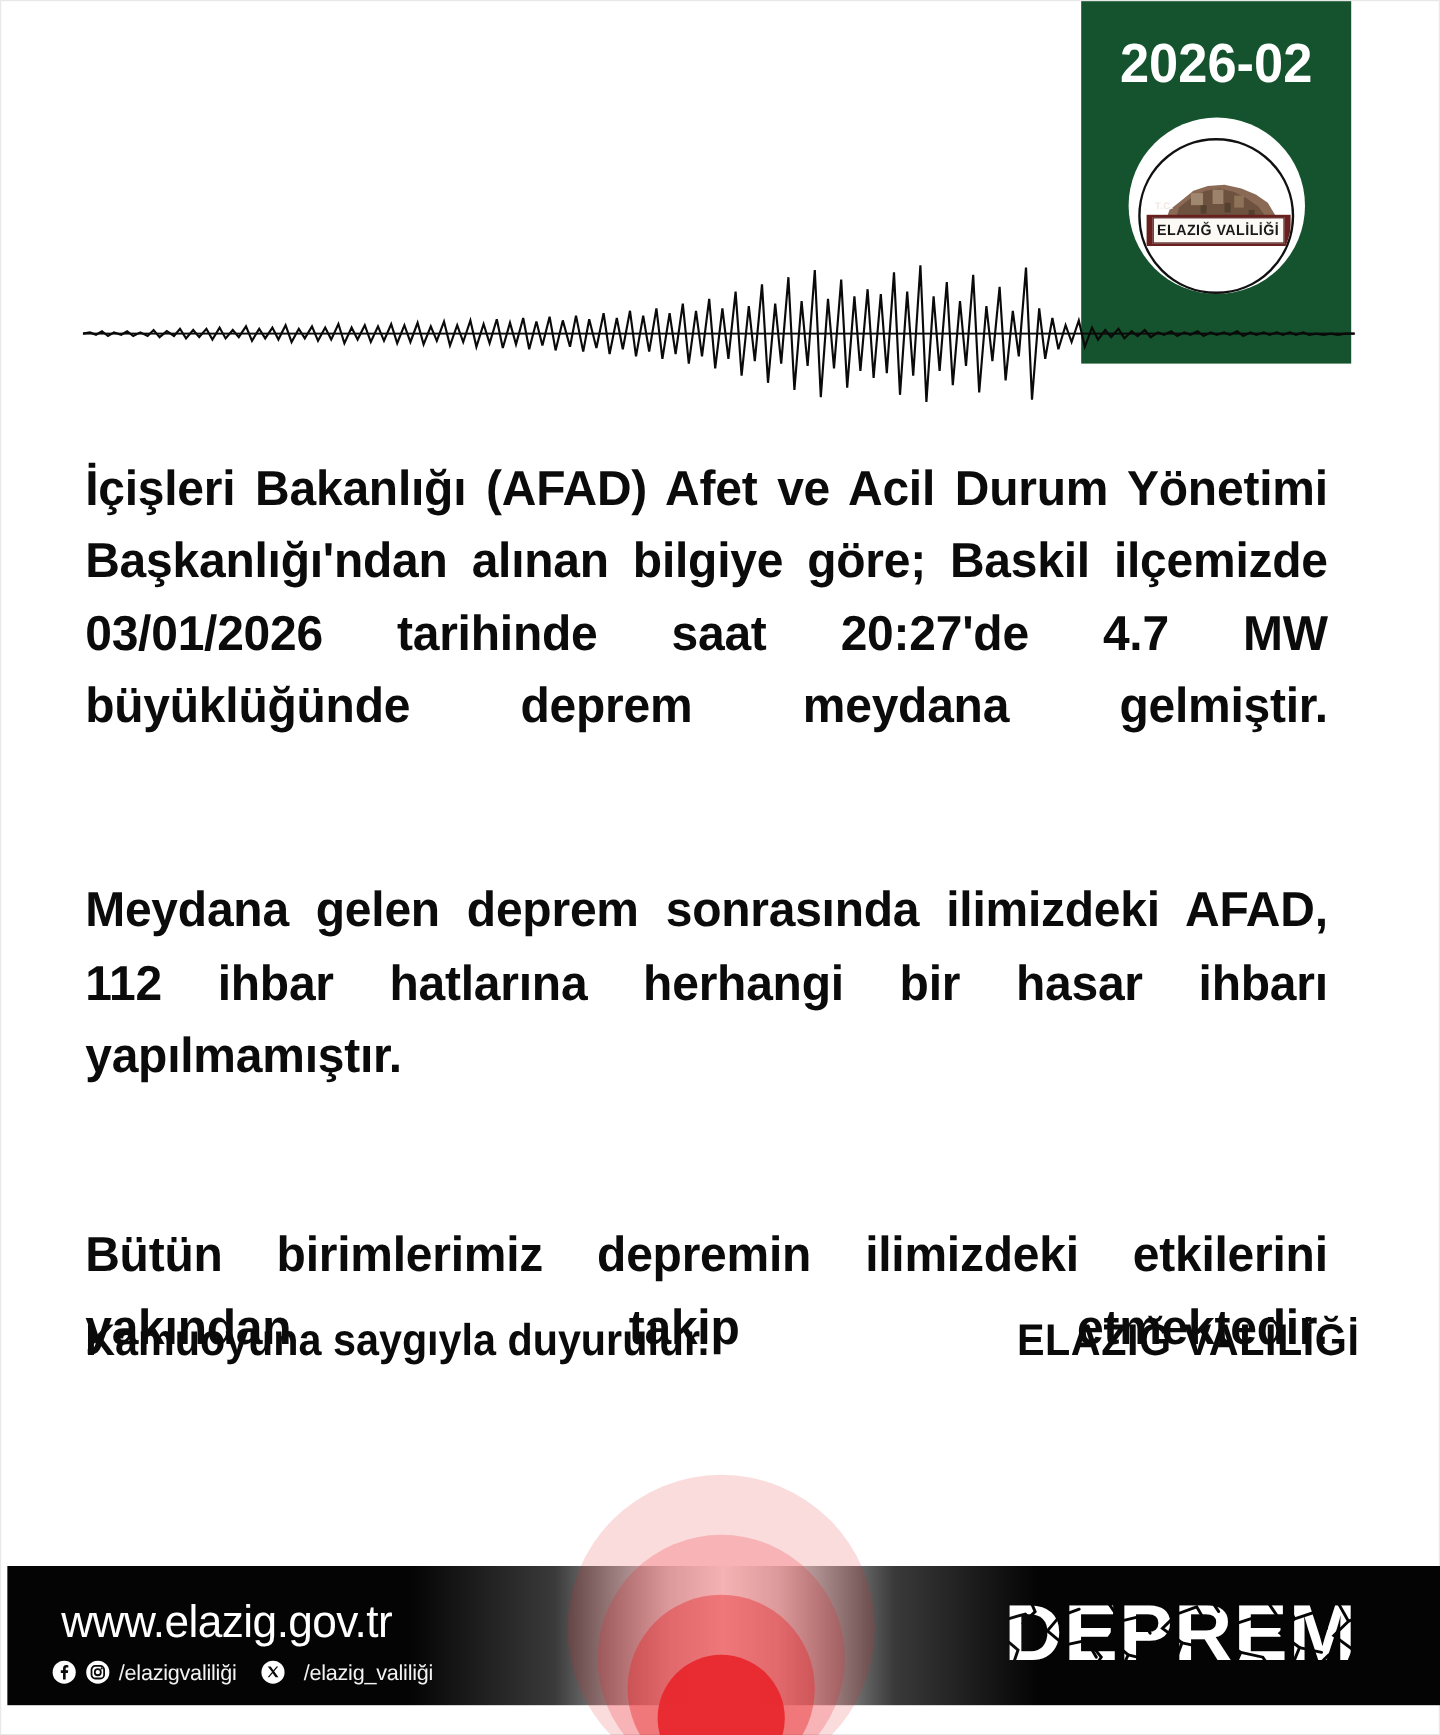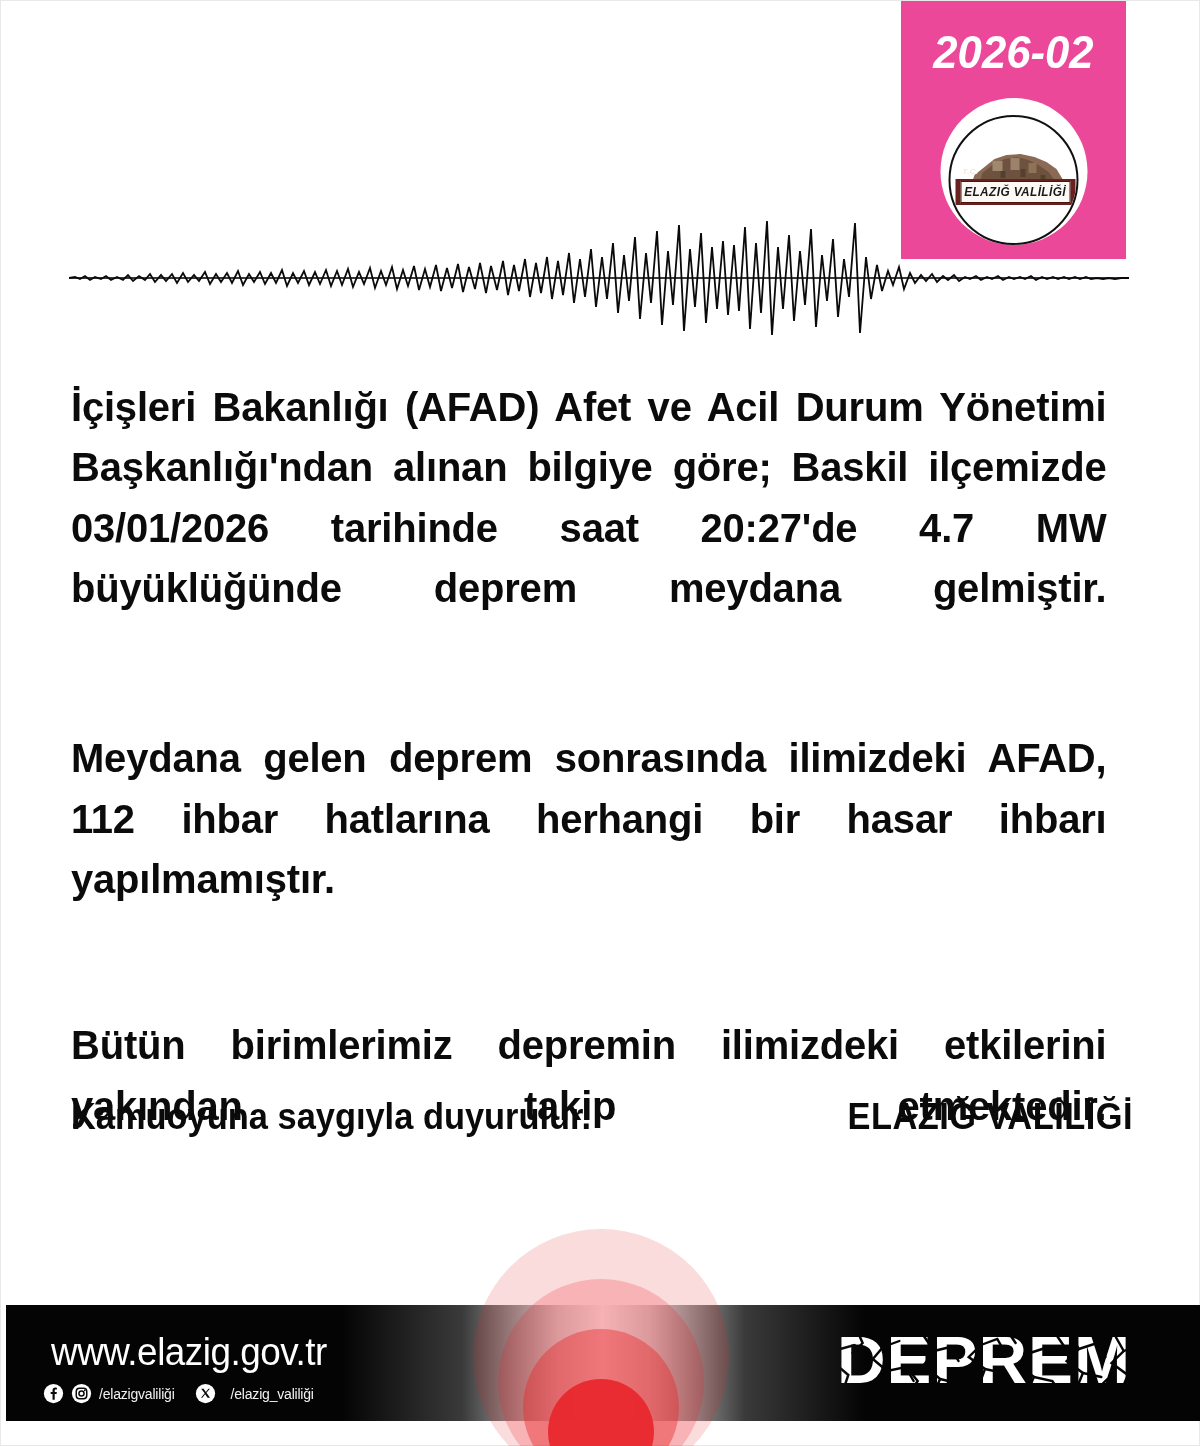"2026-02" .badge-box { background: #ec4899 -> #14532d; font-style: italic -> none; height: 258px -> 302px }
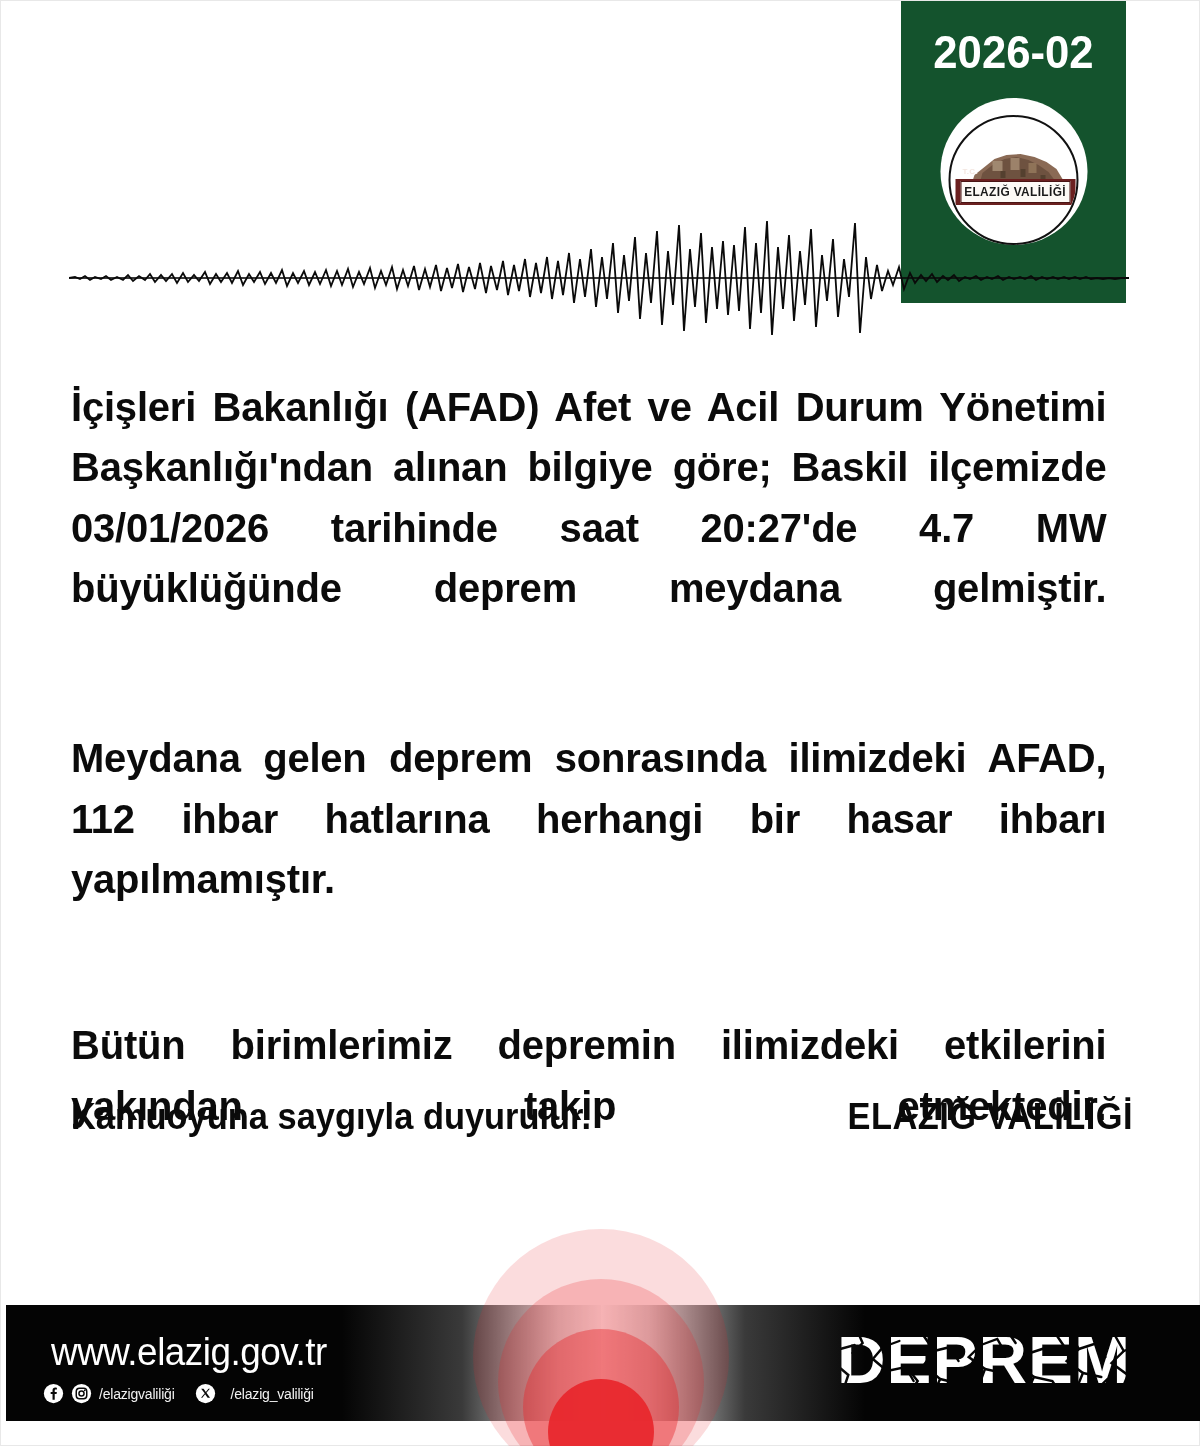"/elazigvaliliği" .shandle { font-size: 14px -> 18px }
